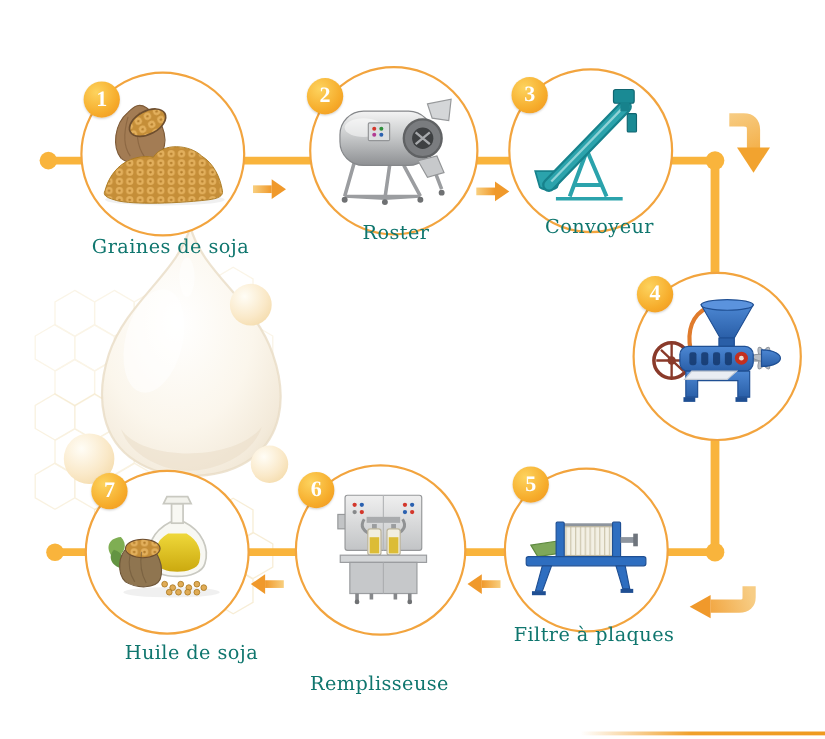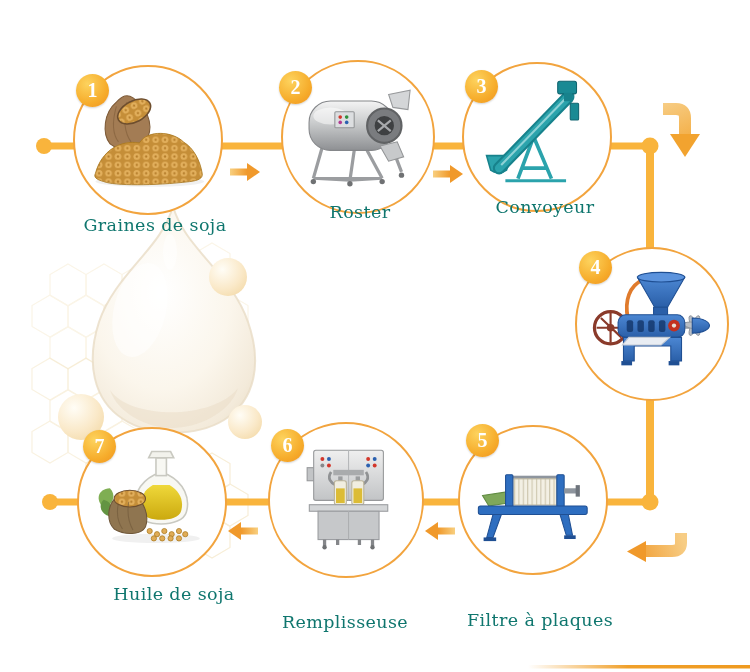"Filtre à plaques" div.label { top: 610px -> 568px }
